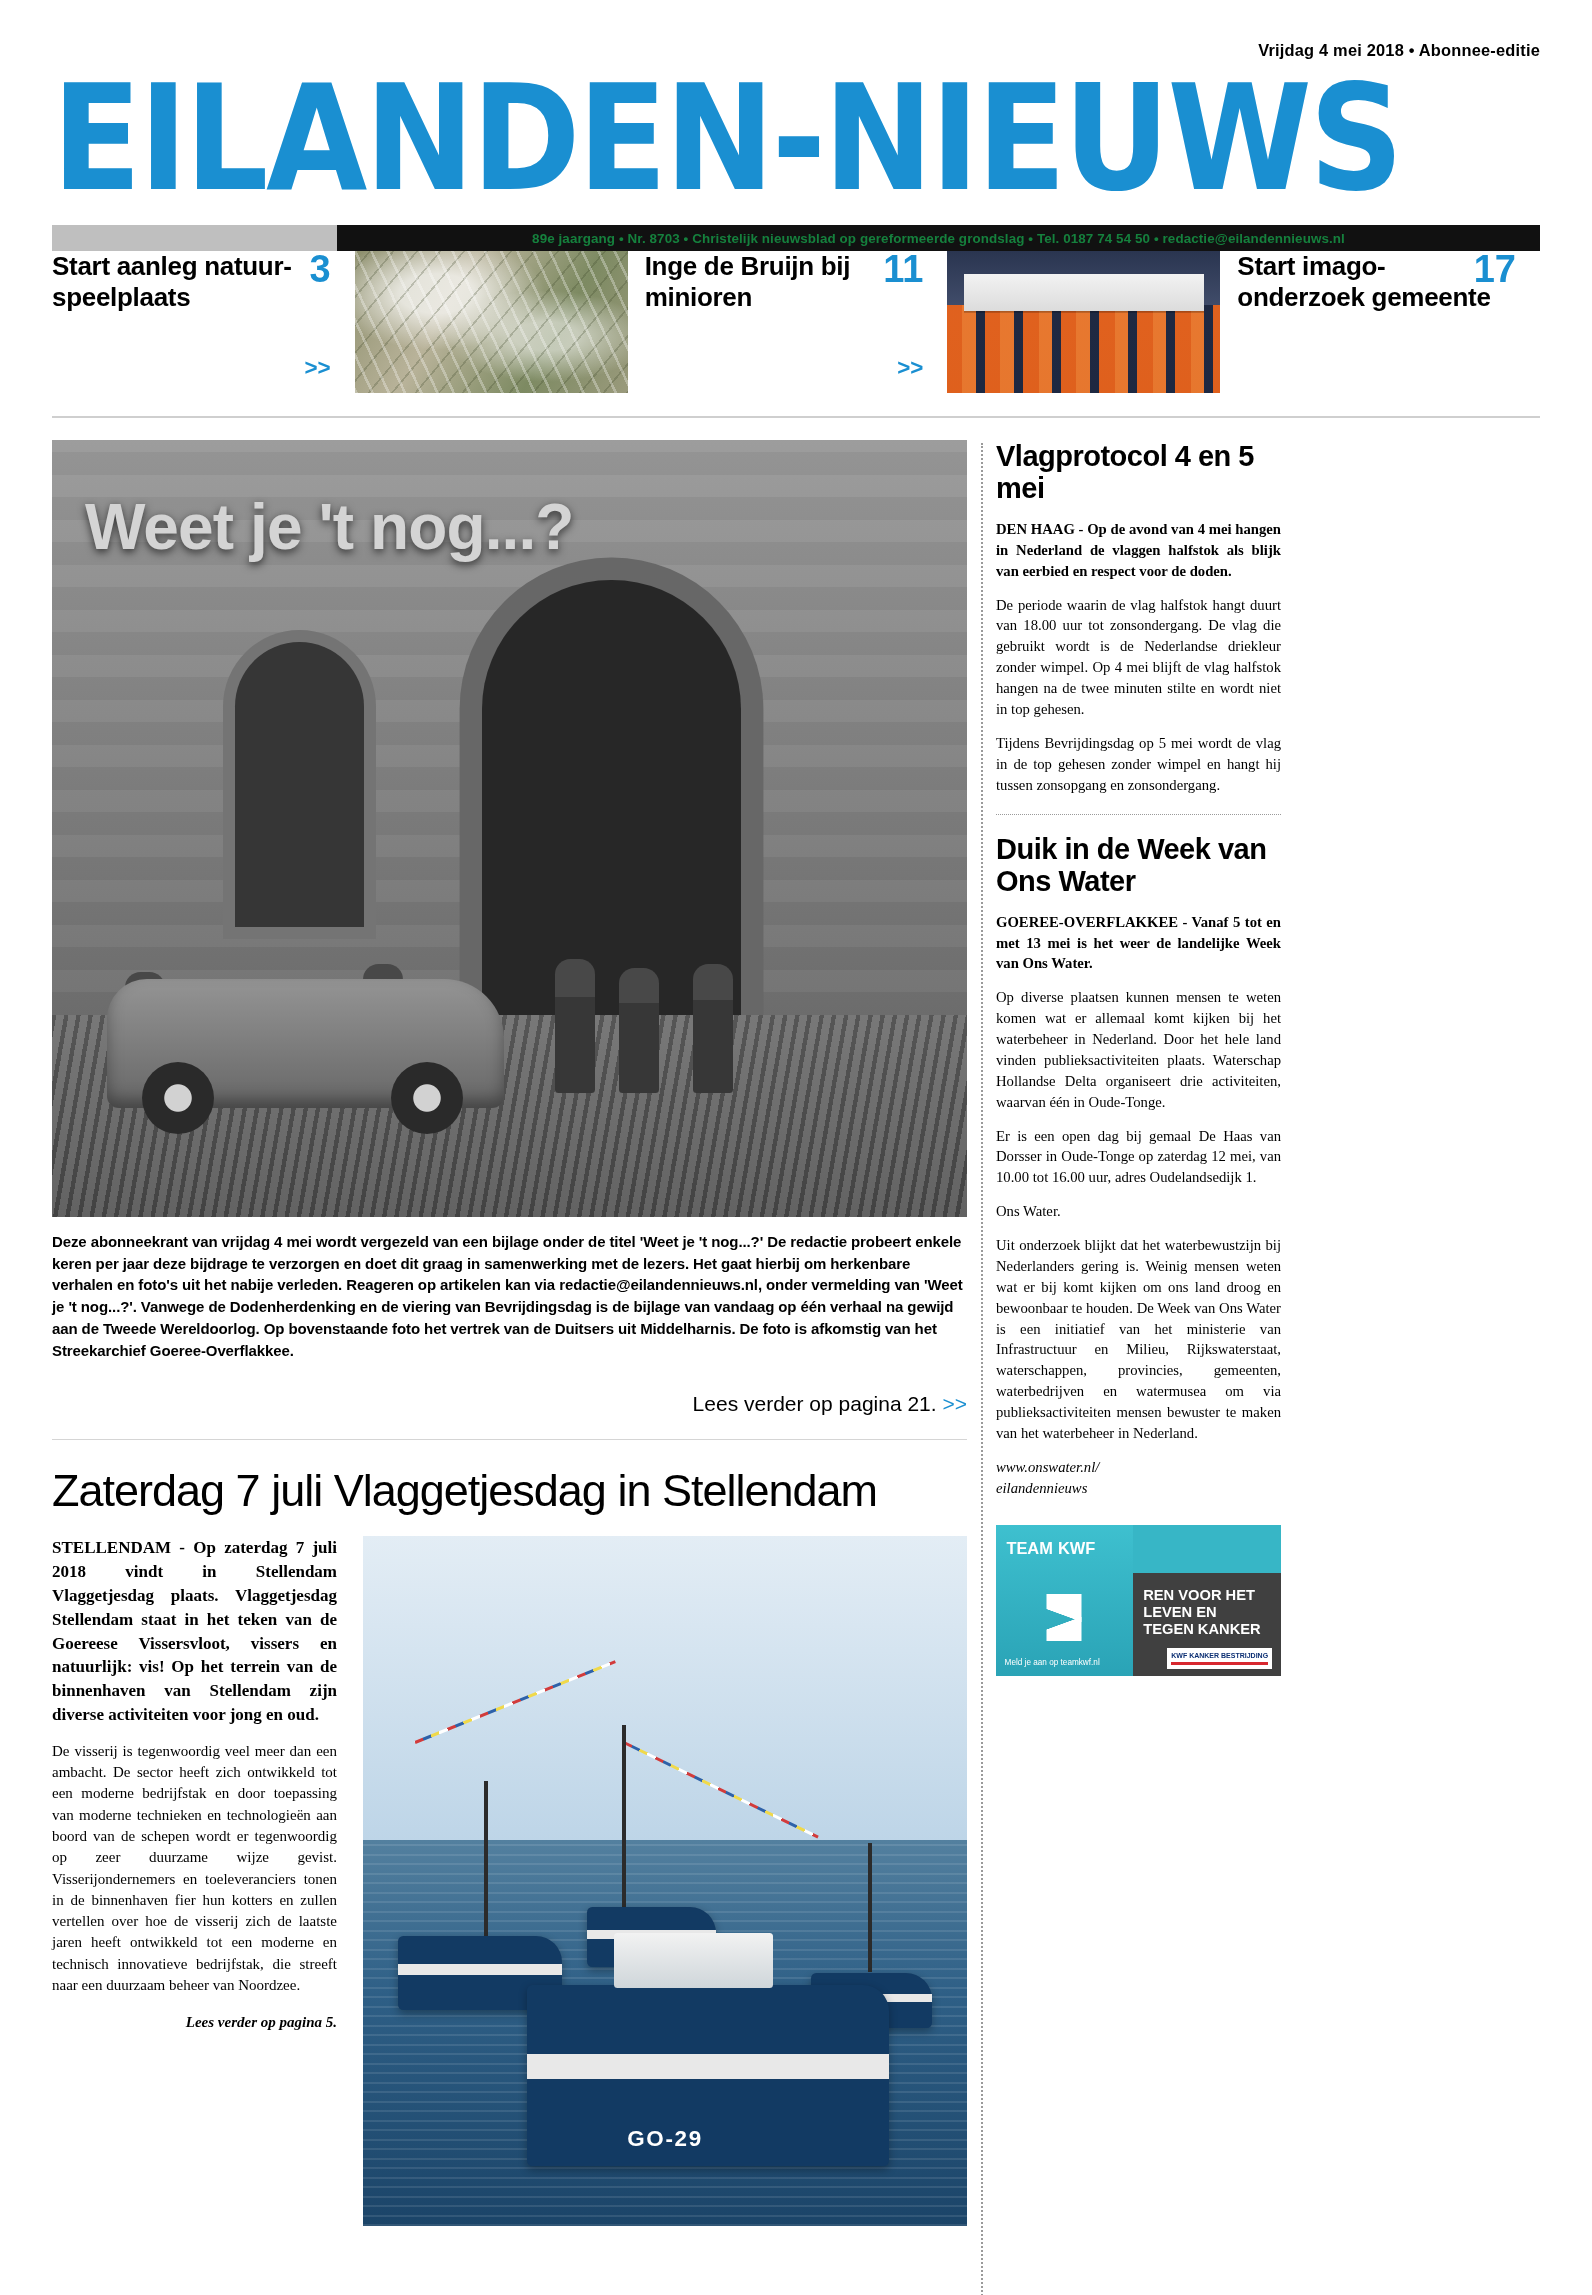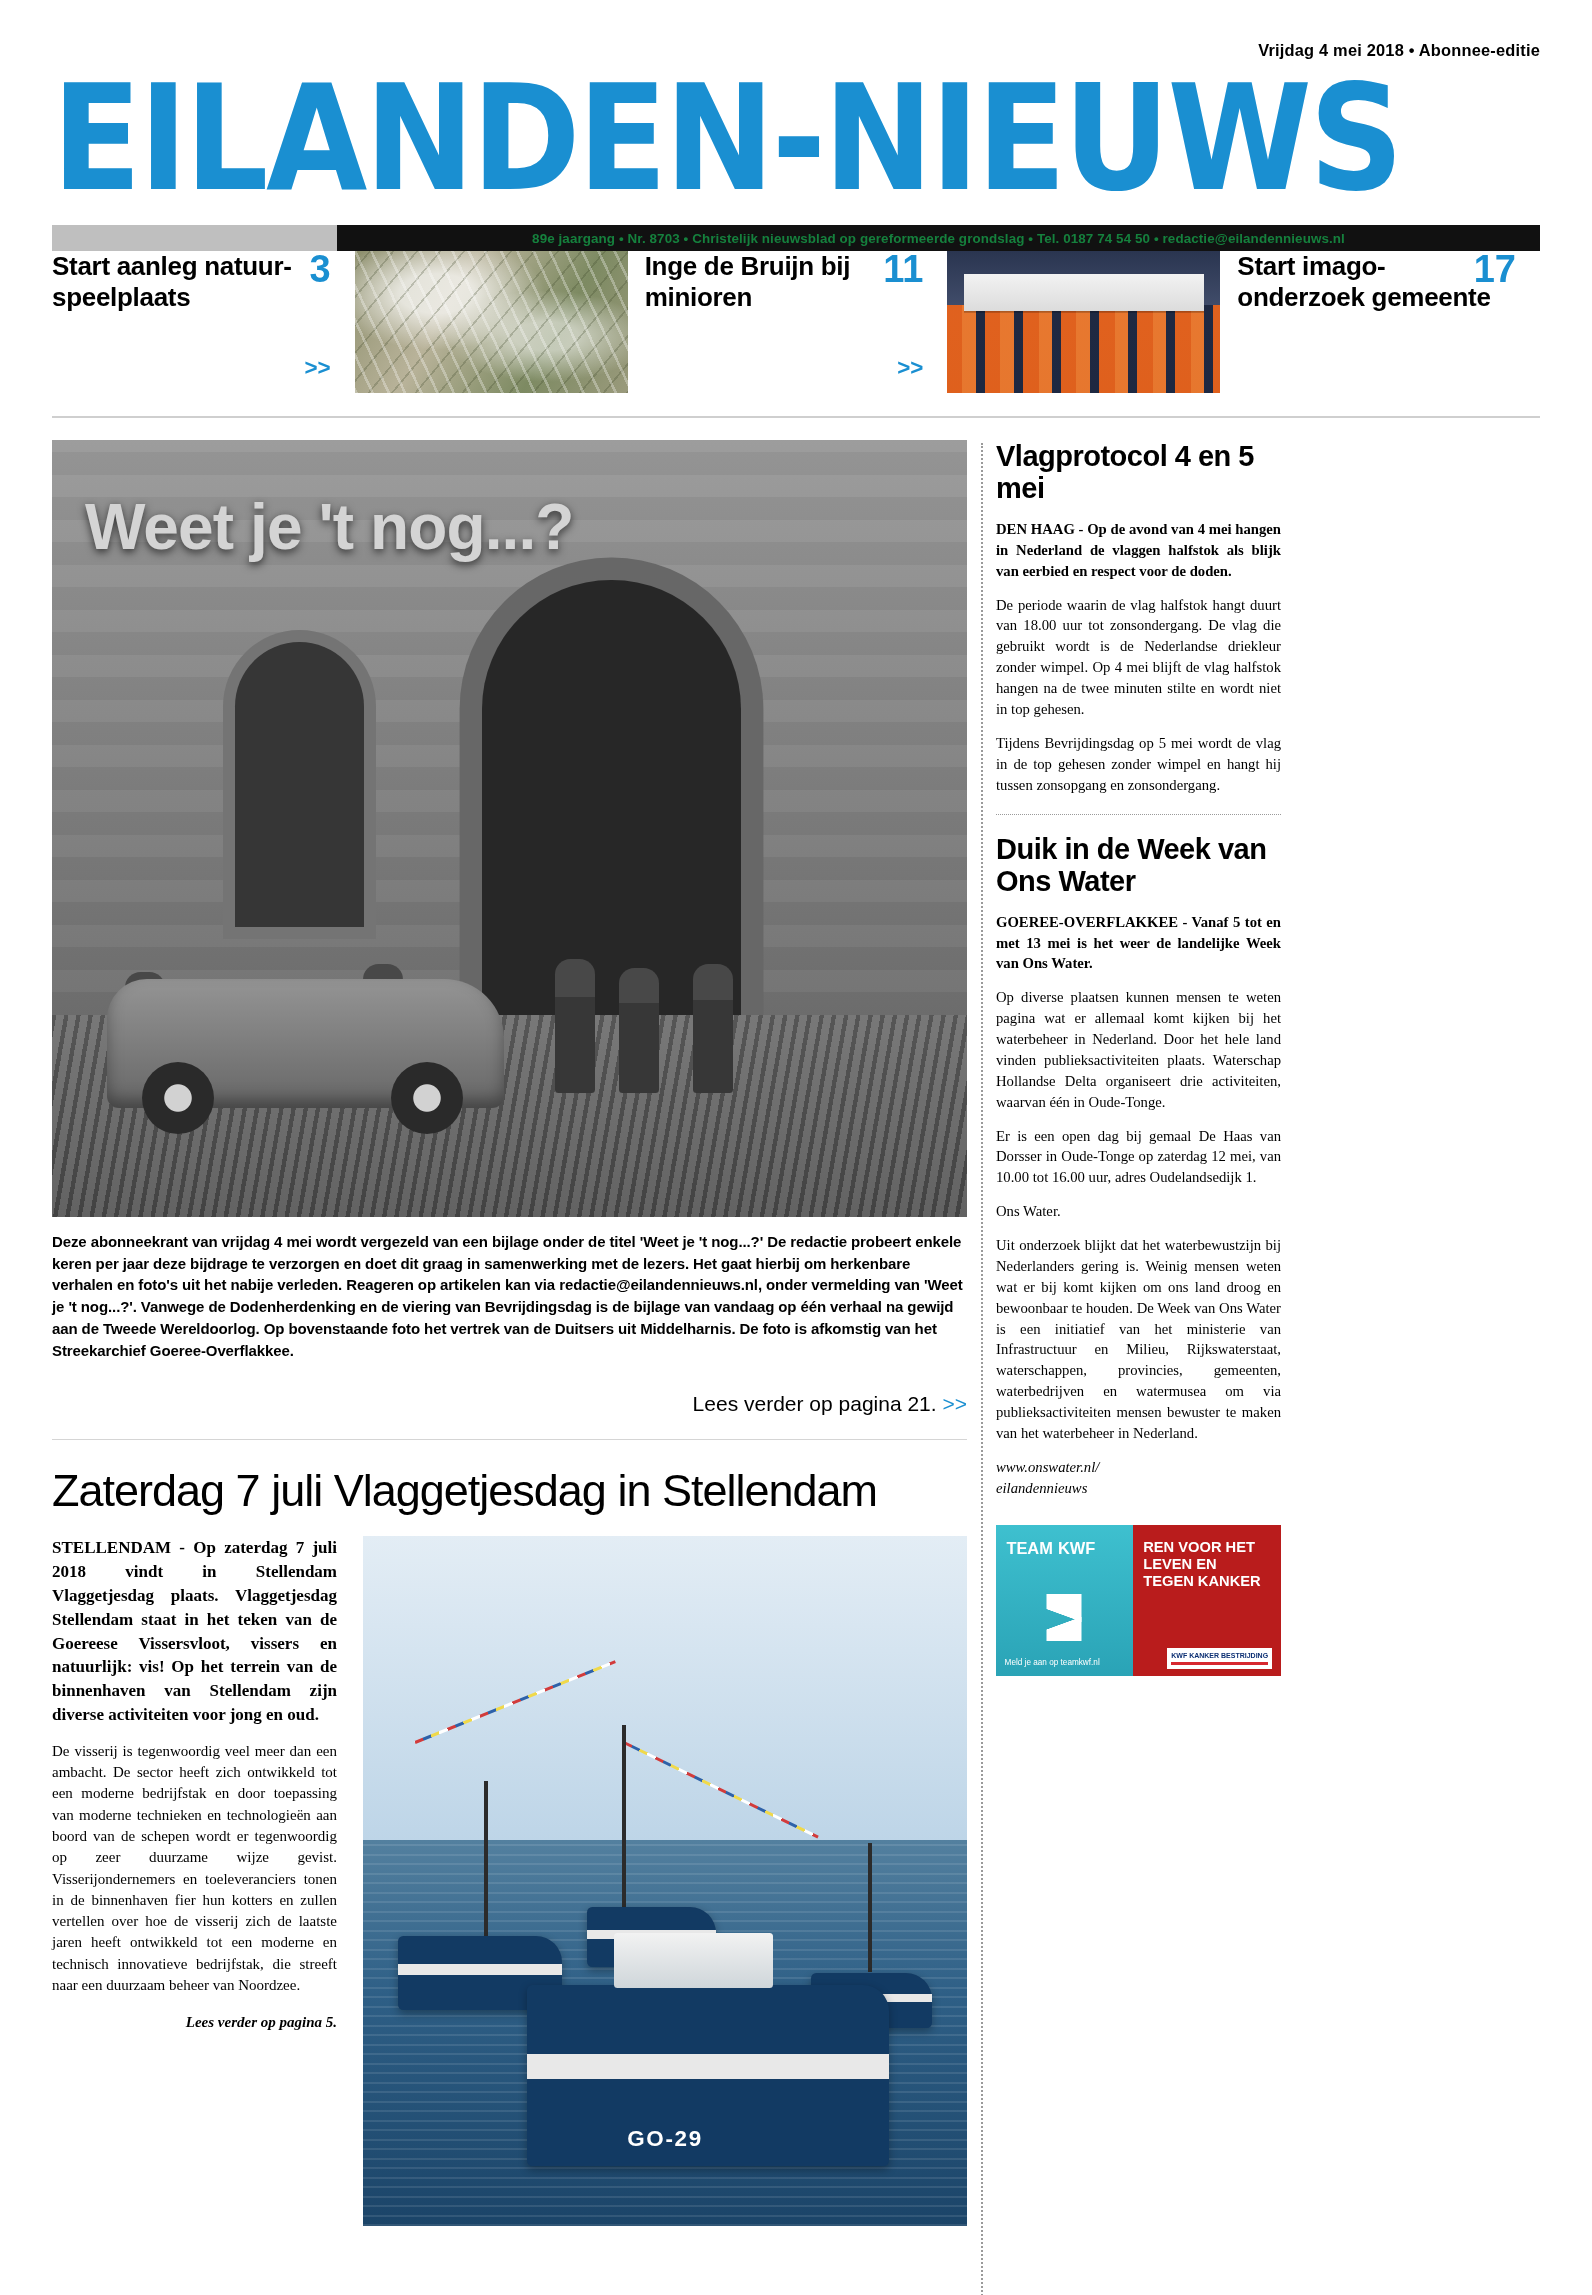"Op diverse plaatsen kunnen mensen" p { text: pagina -> komen }
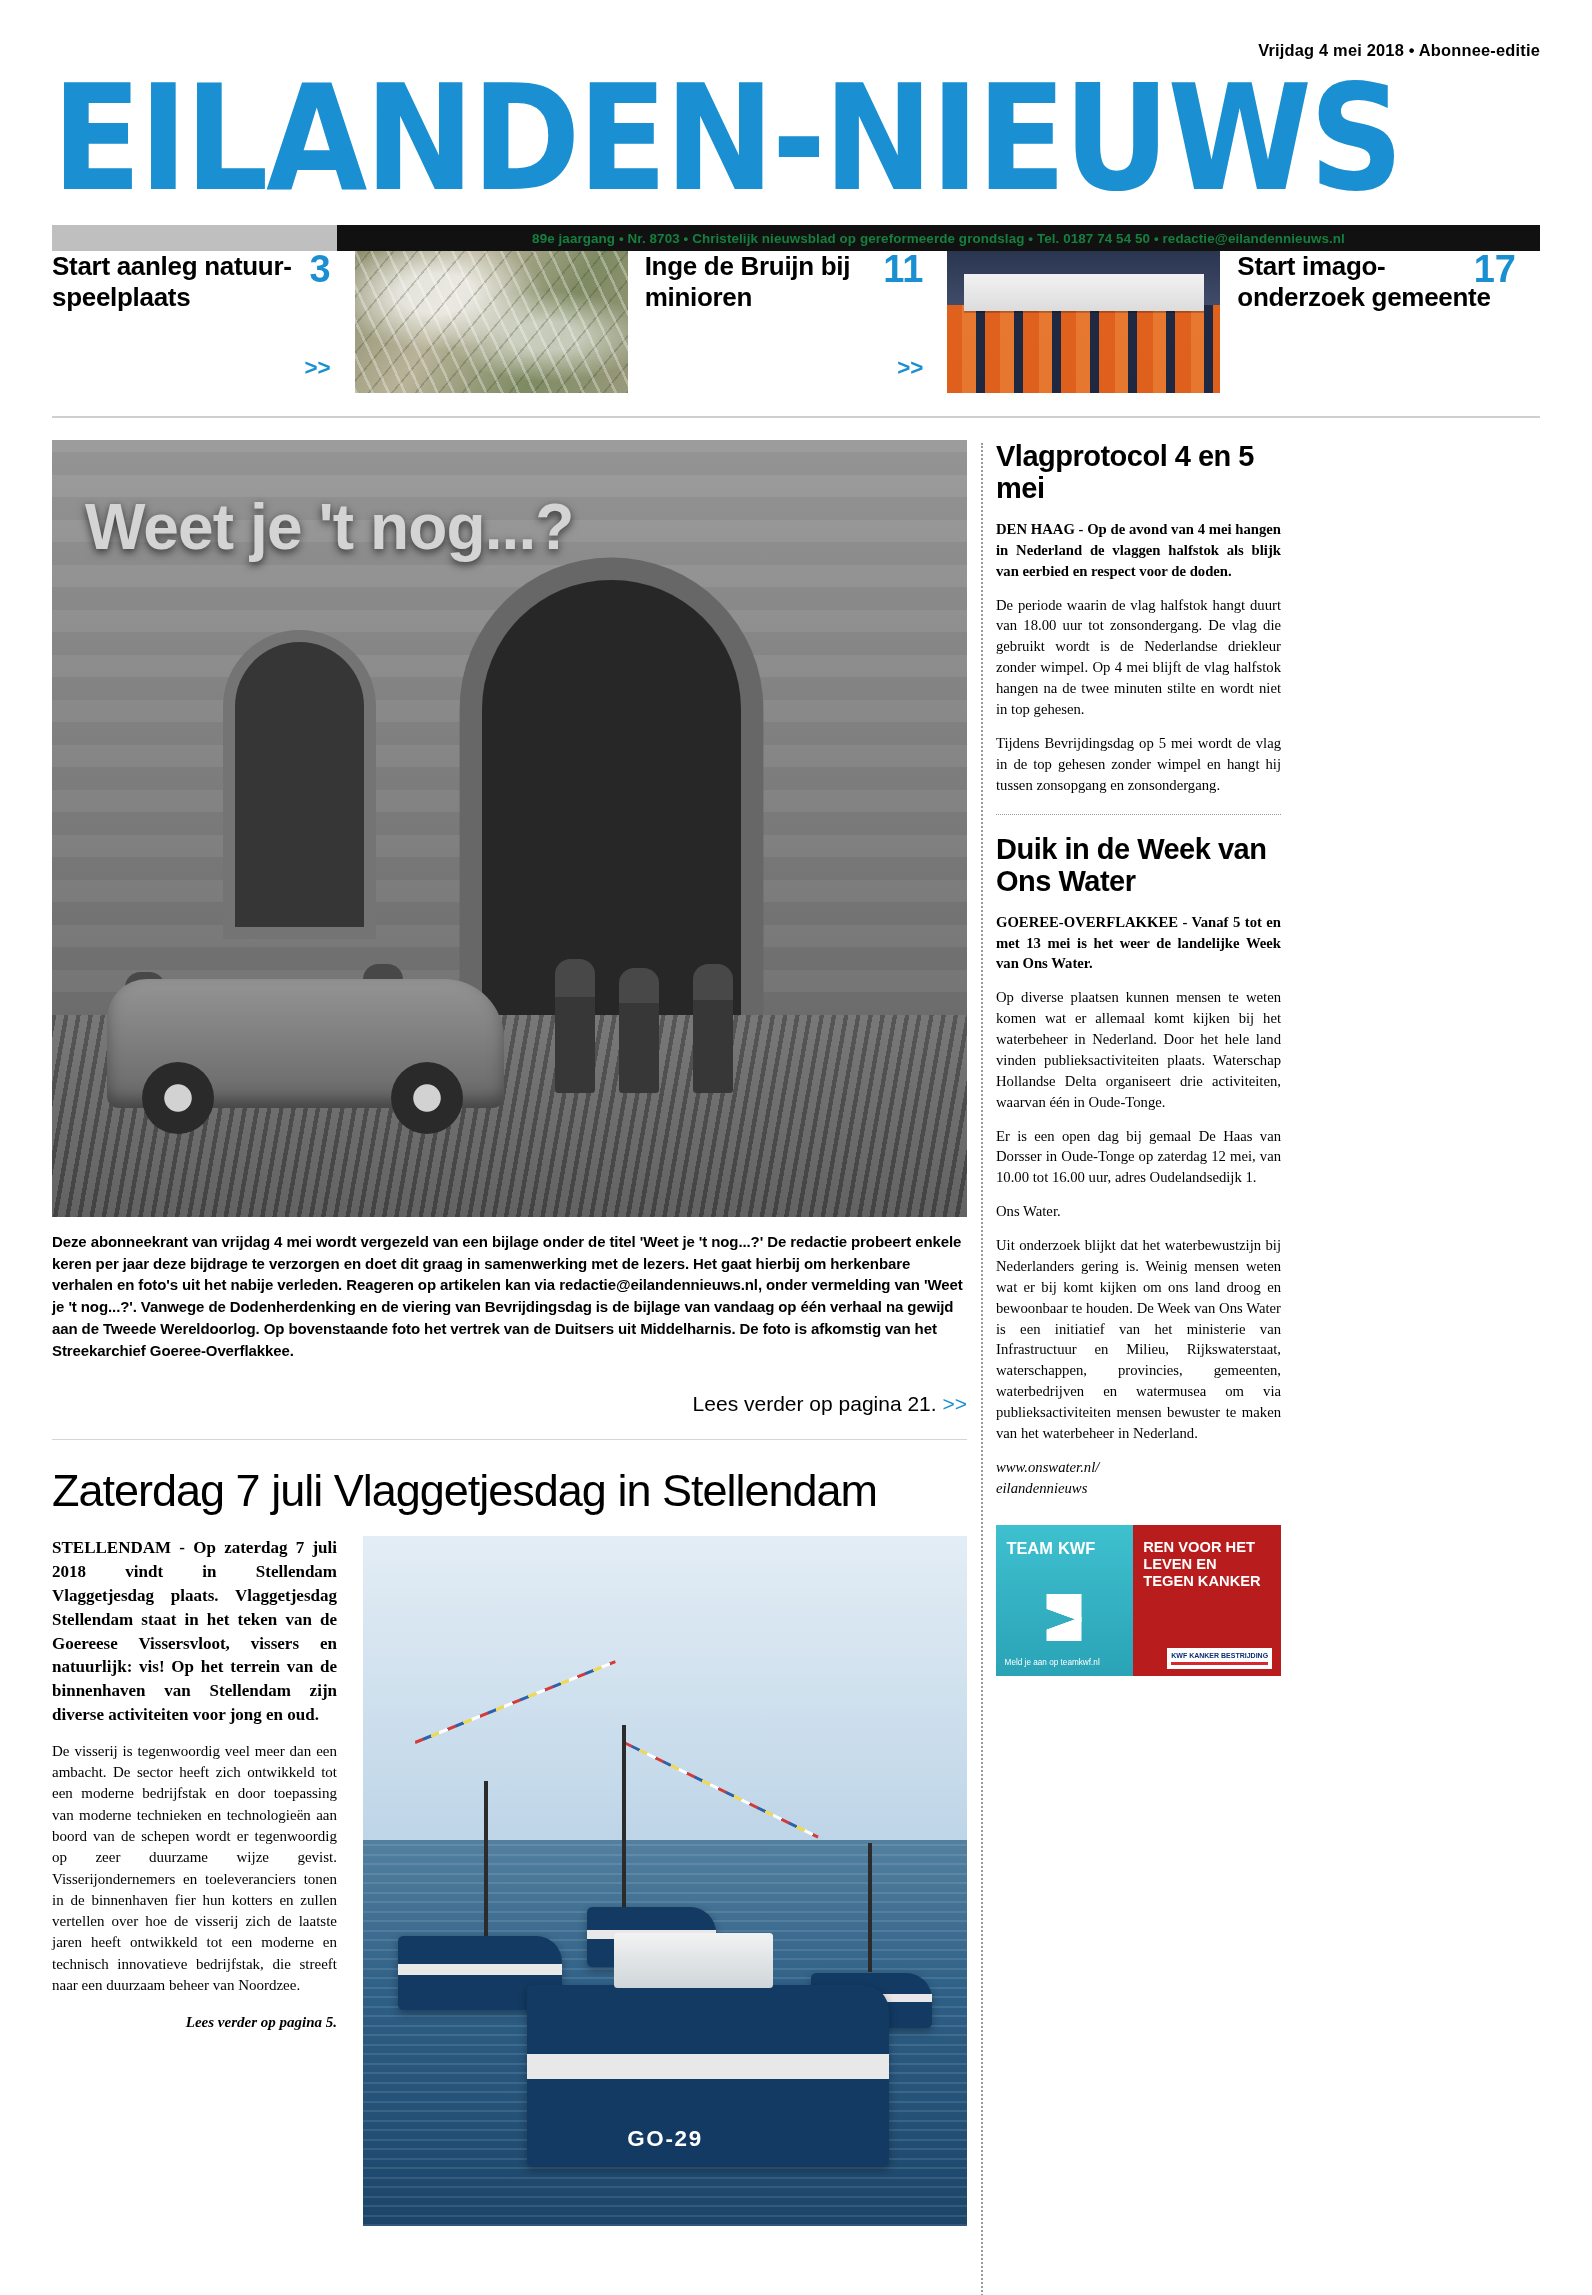"REN VOOR HET LEVEN EN" .ad-right { background: #b91c1c -> #404040; margin-top: none -> 48px }
